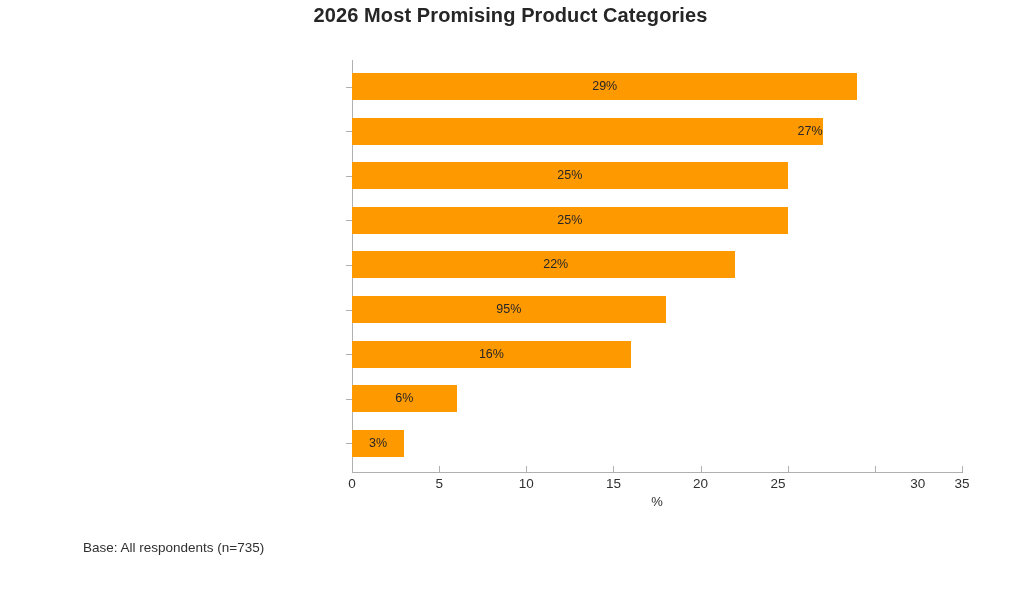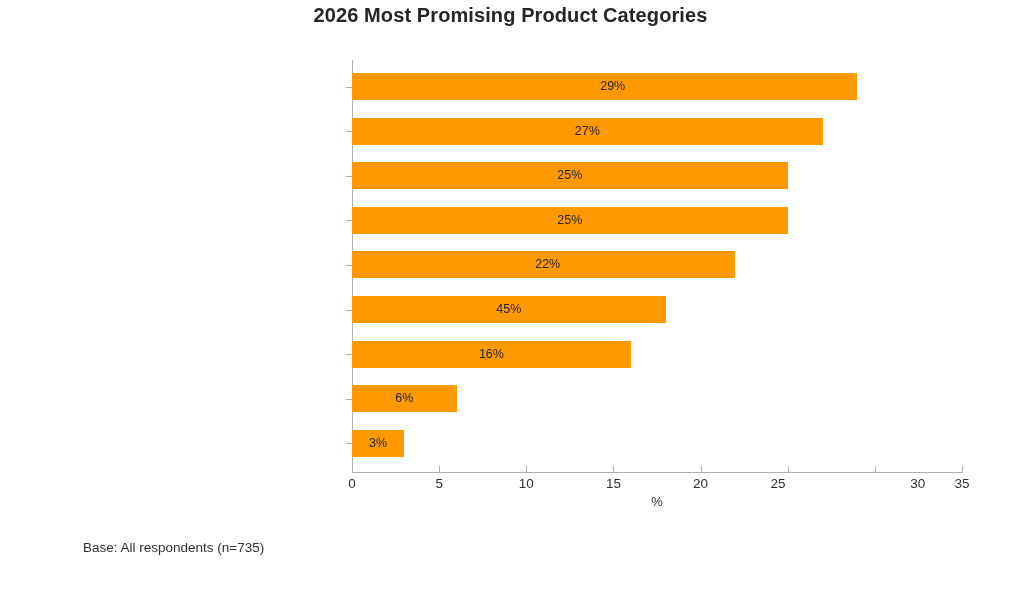"29%" div.bar-value { padding-left: 8px -> none }
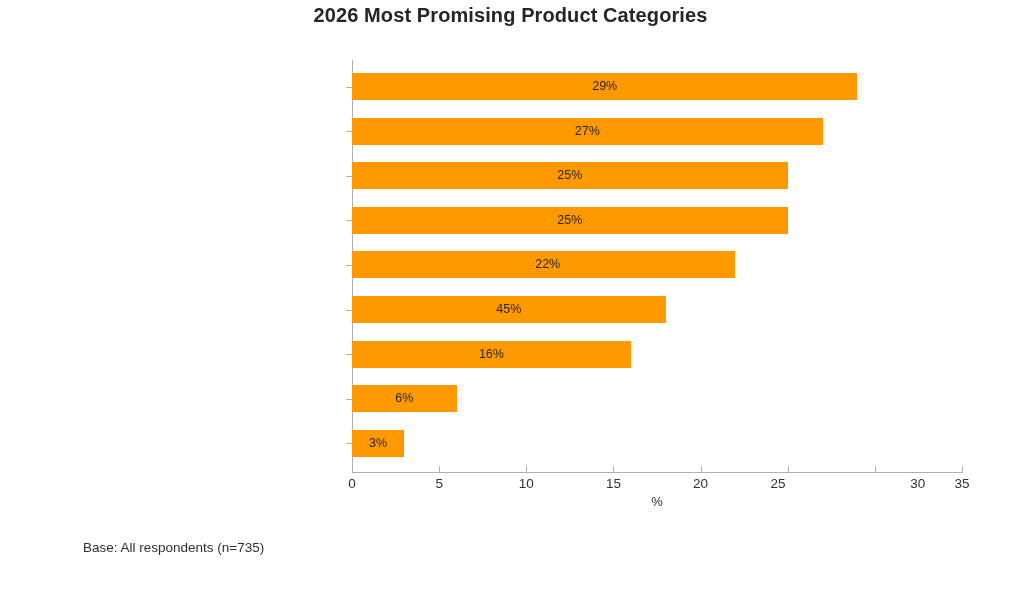"27%" div.bar-value { text-align: none -> right }
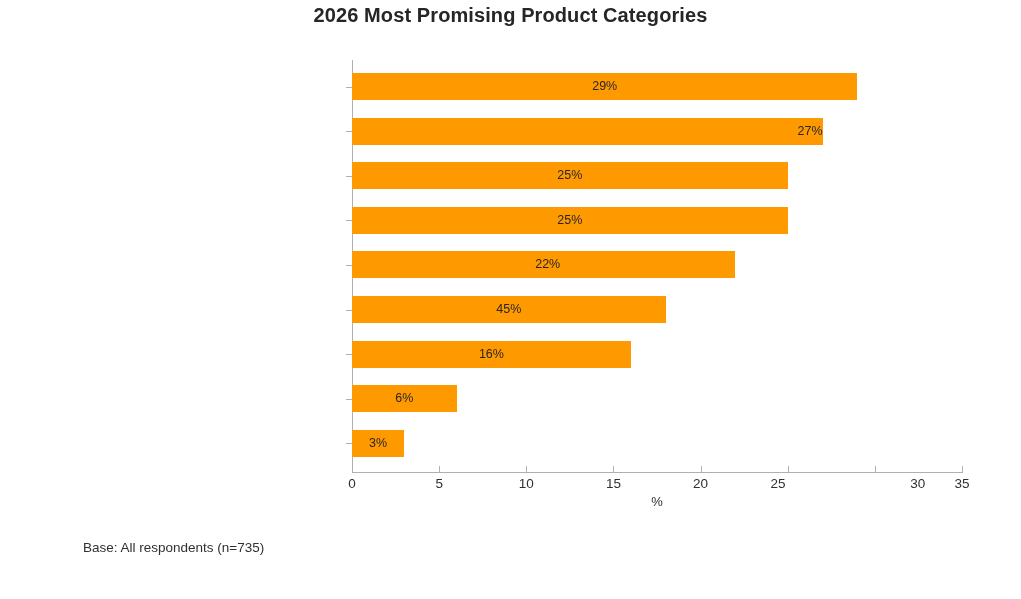"22%" div.bar-value { left: 4px -> 12px }
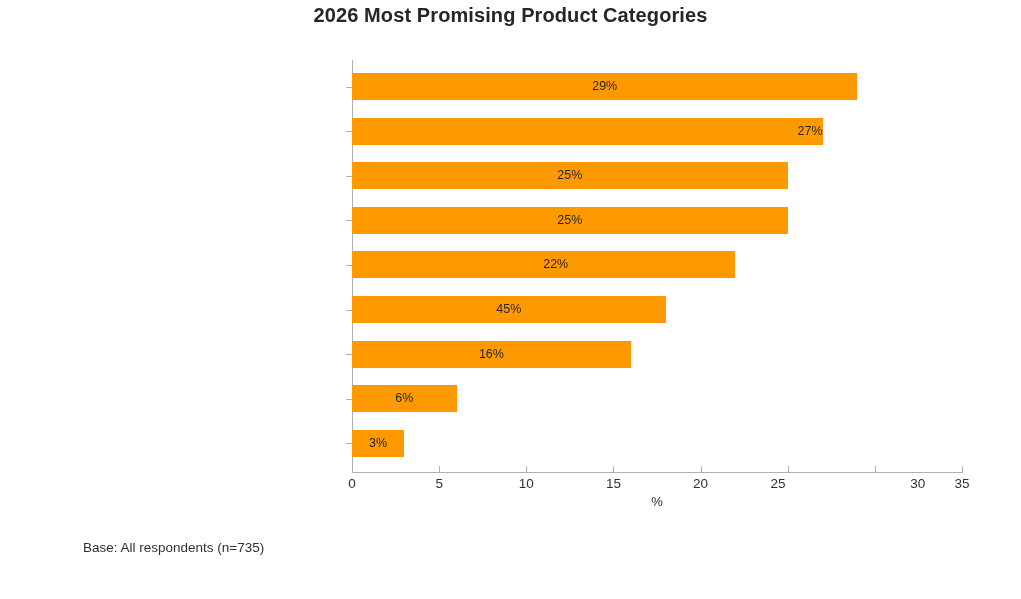"45%" div.bar-value { text: 45% -> 95% }
